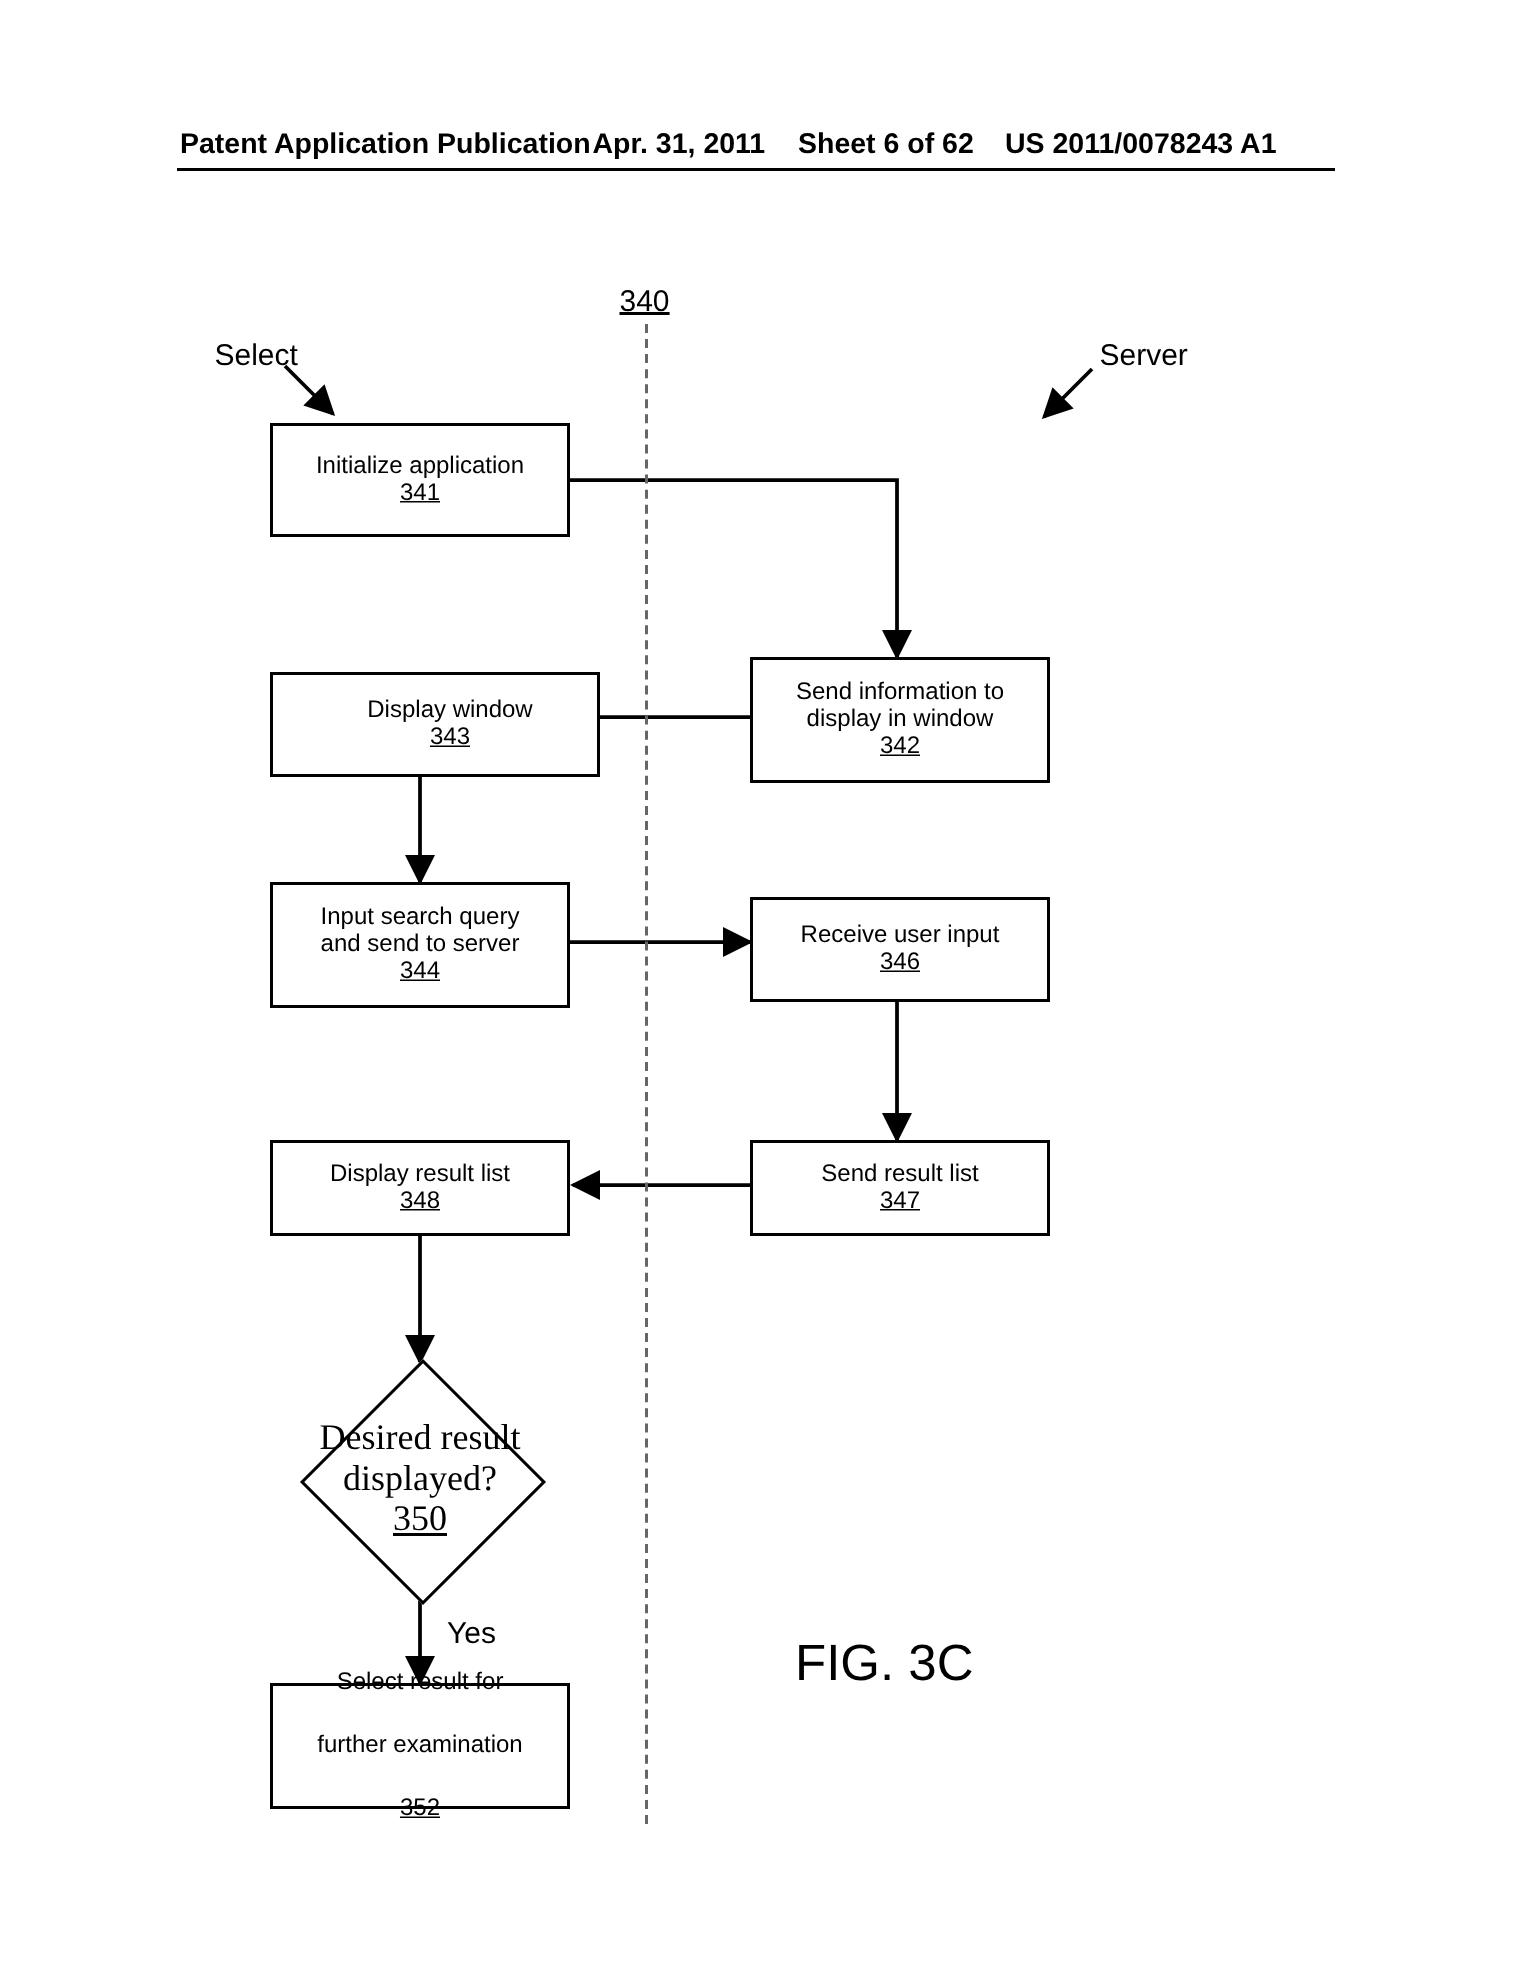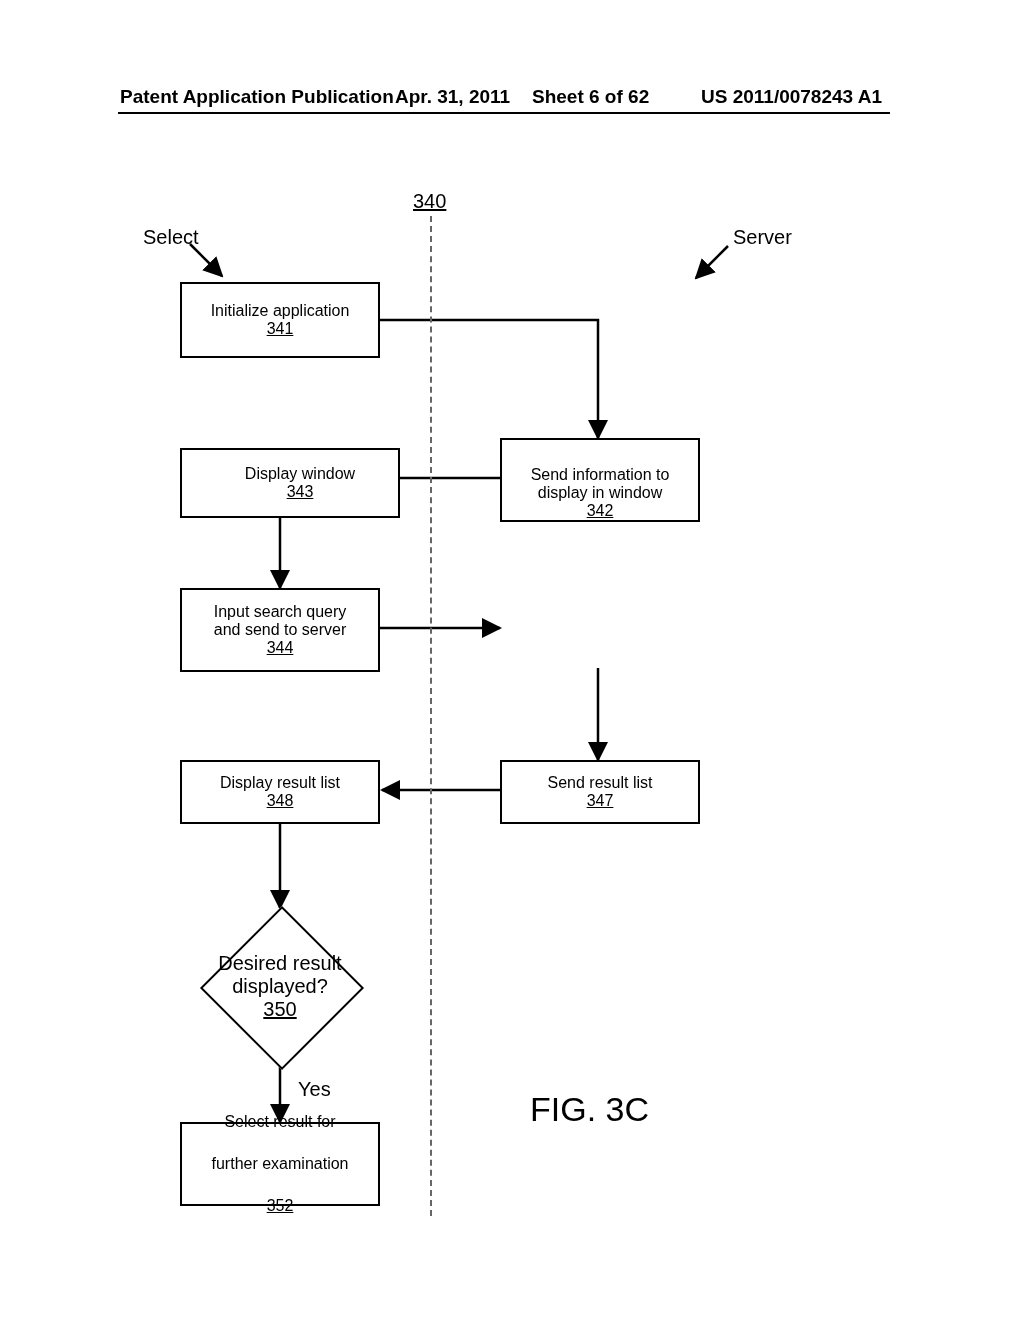"US 2011/0078243 A1" .hdr .pubno { margin-left: 31px -> none }
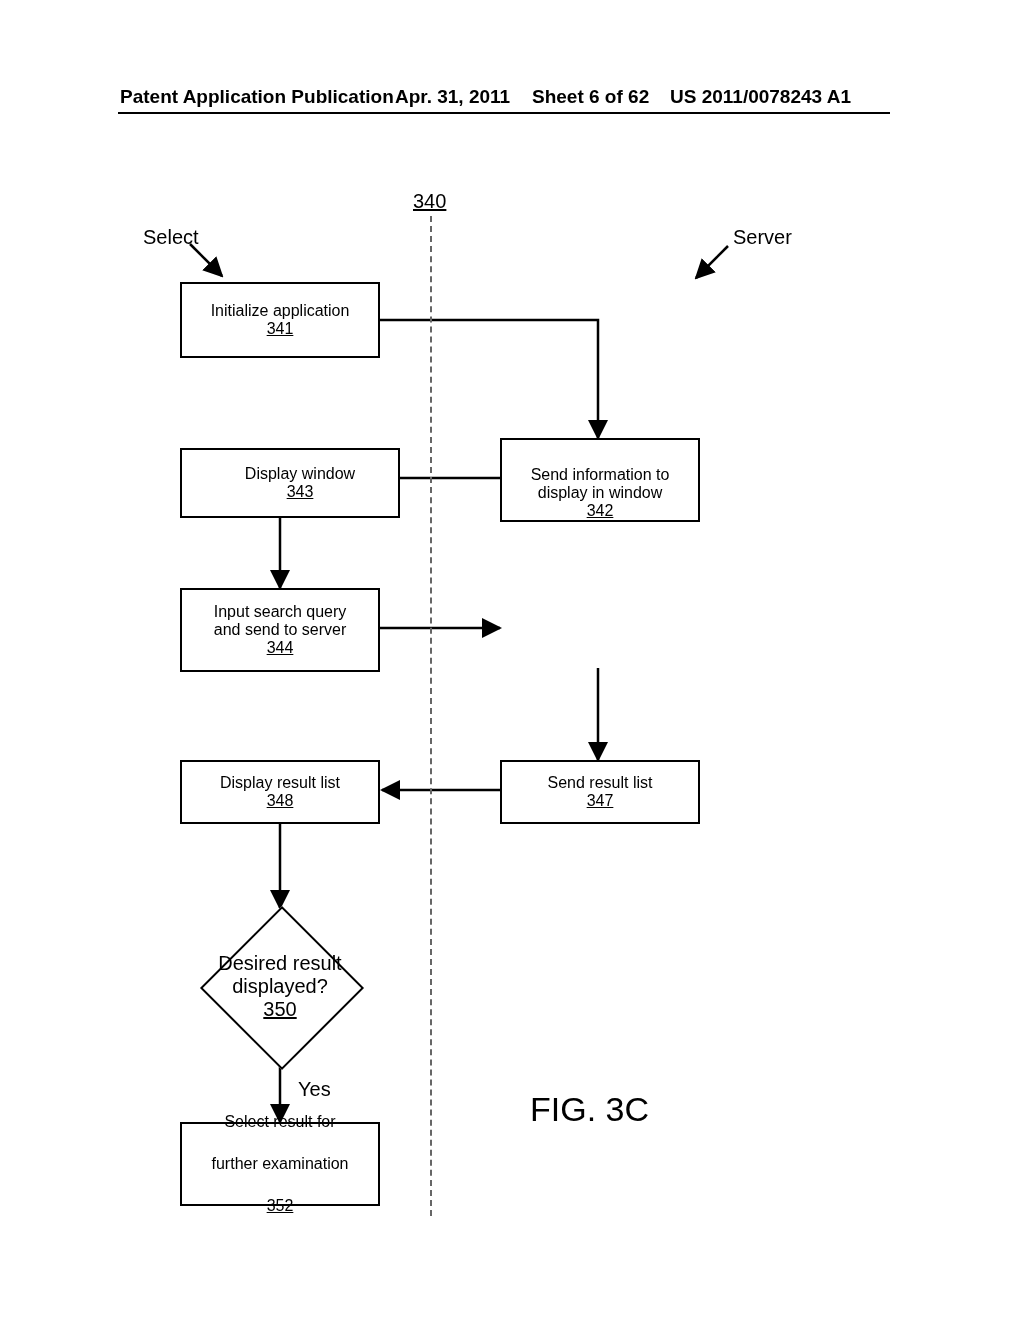"Send information to" div.box { justify-content: flex-end -> none }
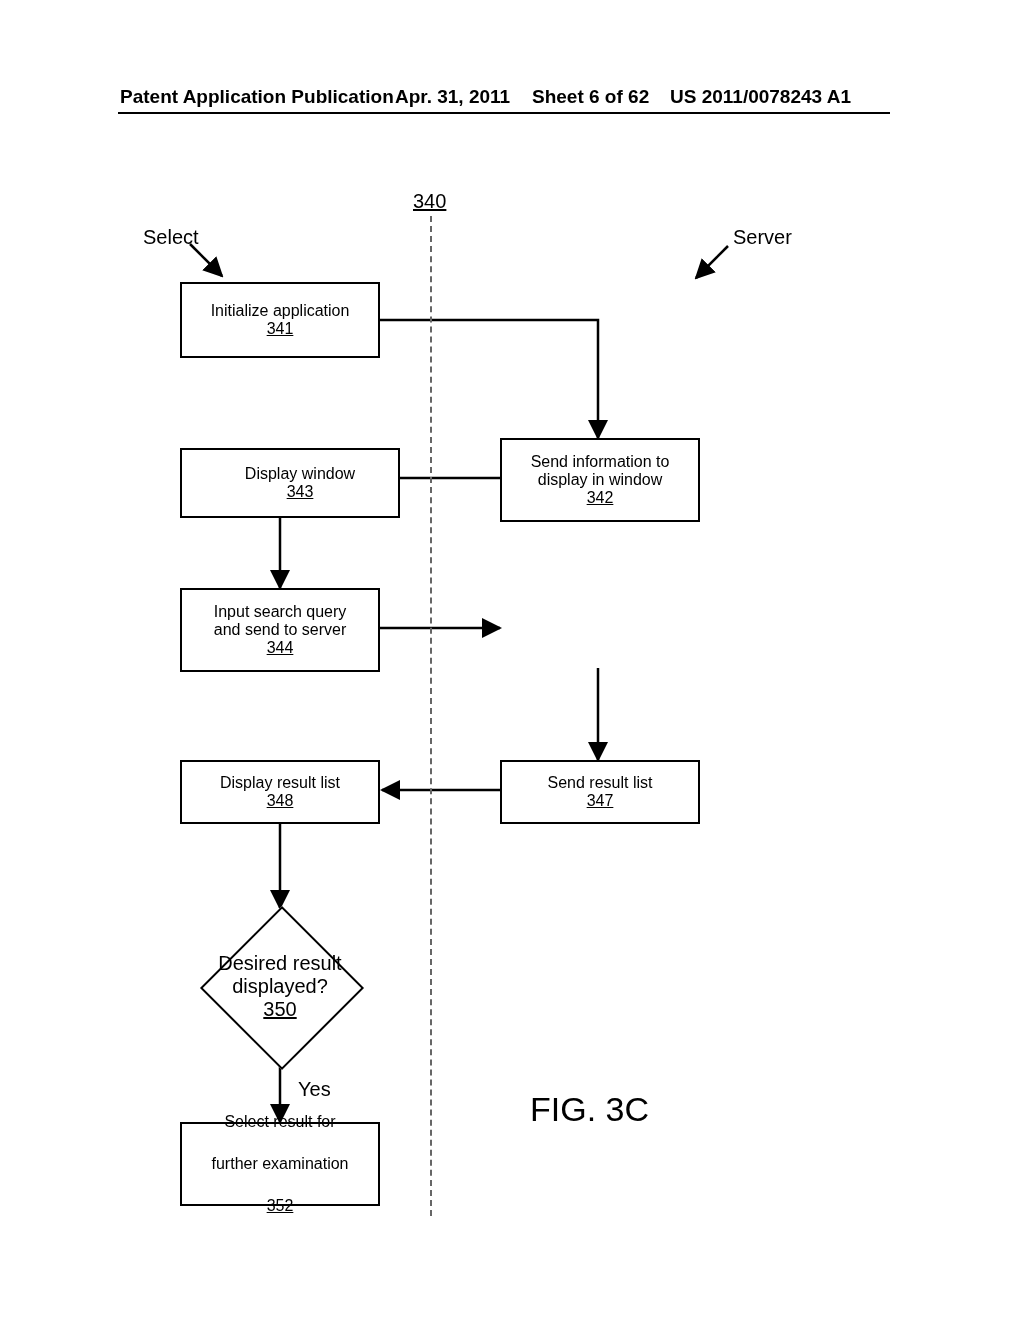"Receive user input" div.box { html: none -> <div> <div>Receive user input</div> <div>346</div> </div> }
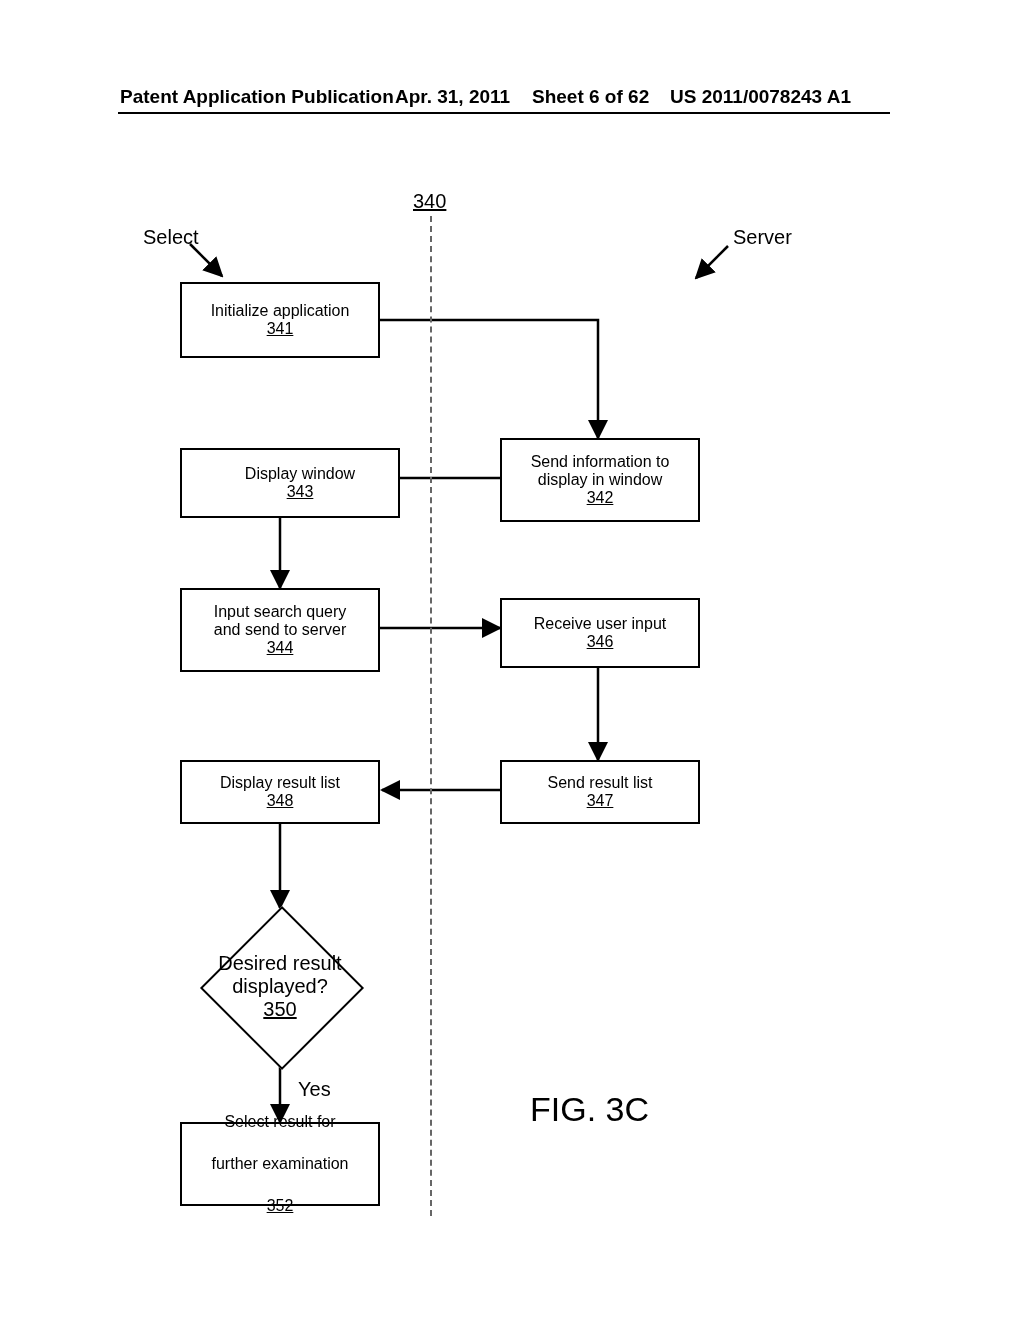"Desired result" .diamond-text { font-family: none -> Liberation Serif, serif; font-size: 20px -> 24px }
